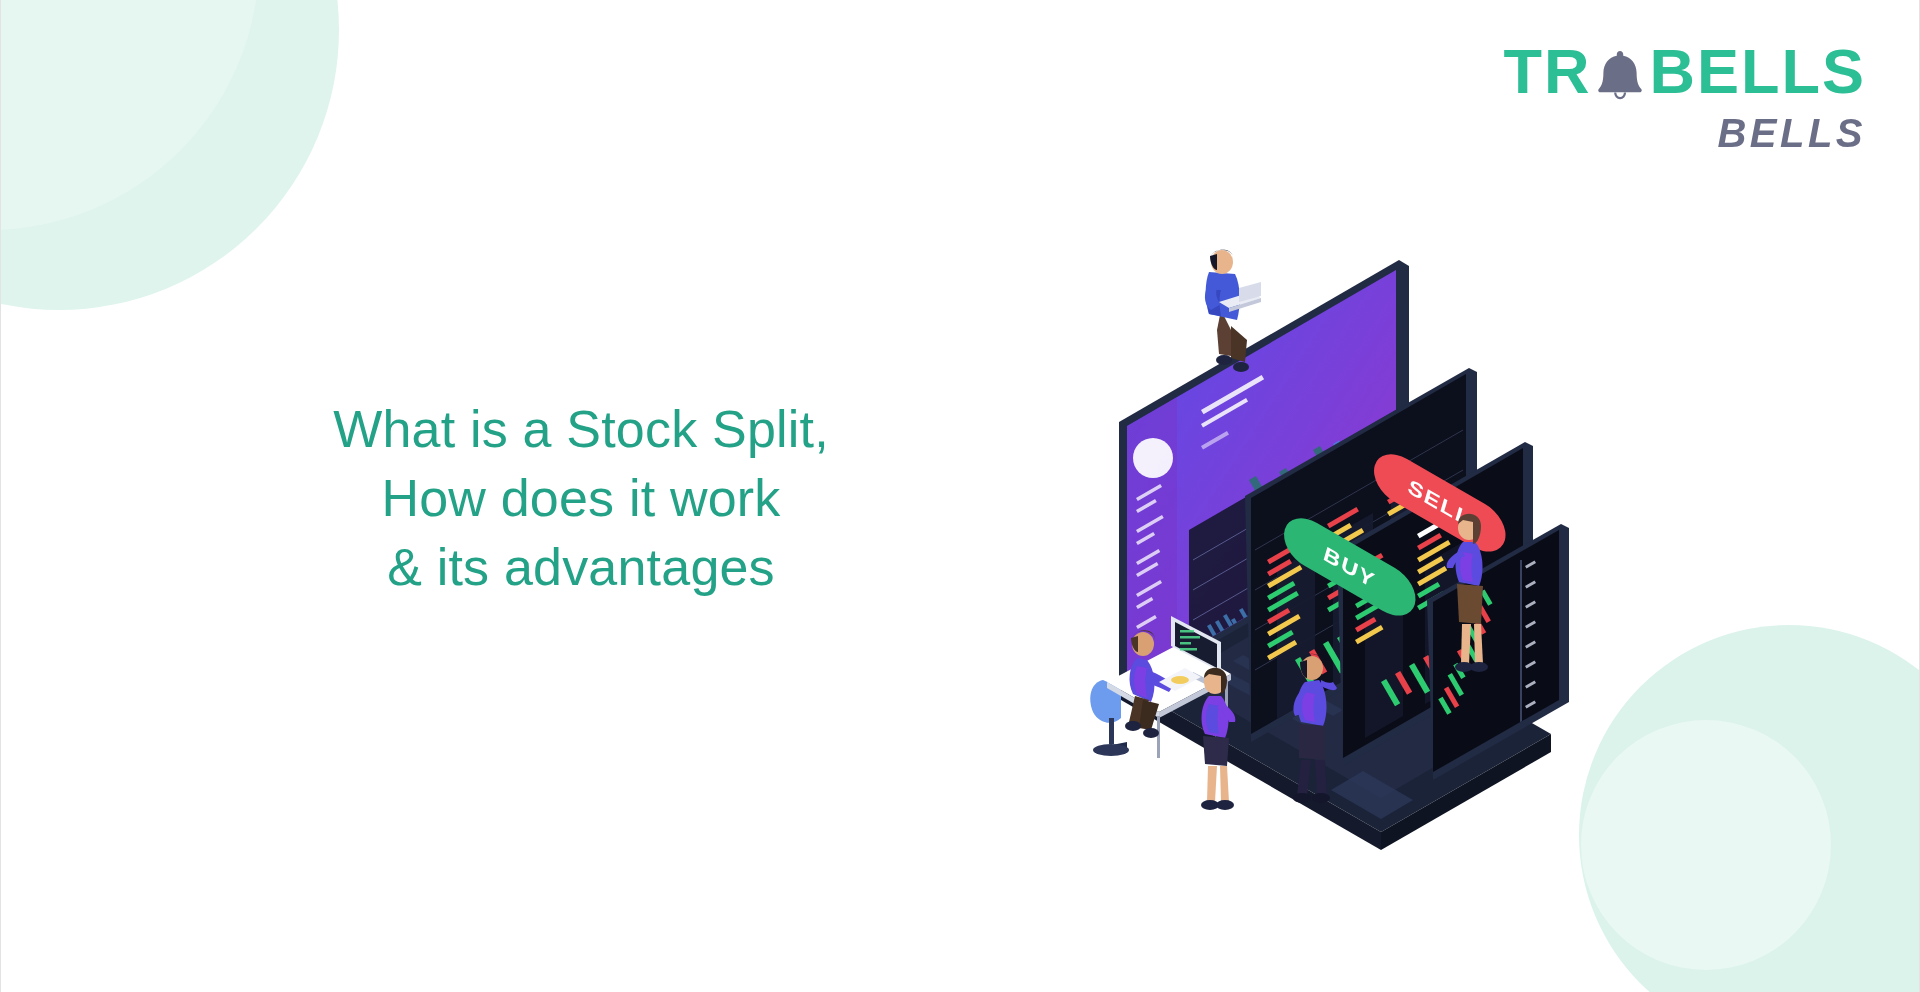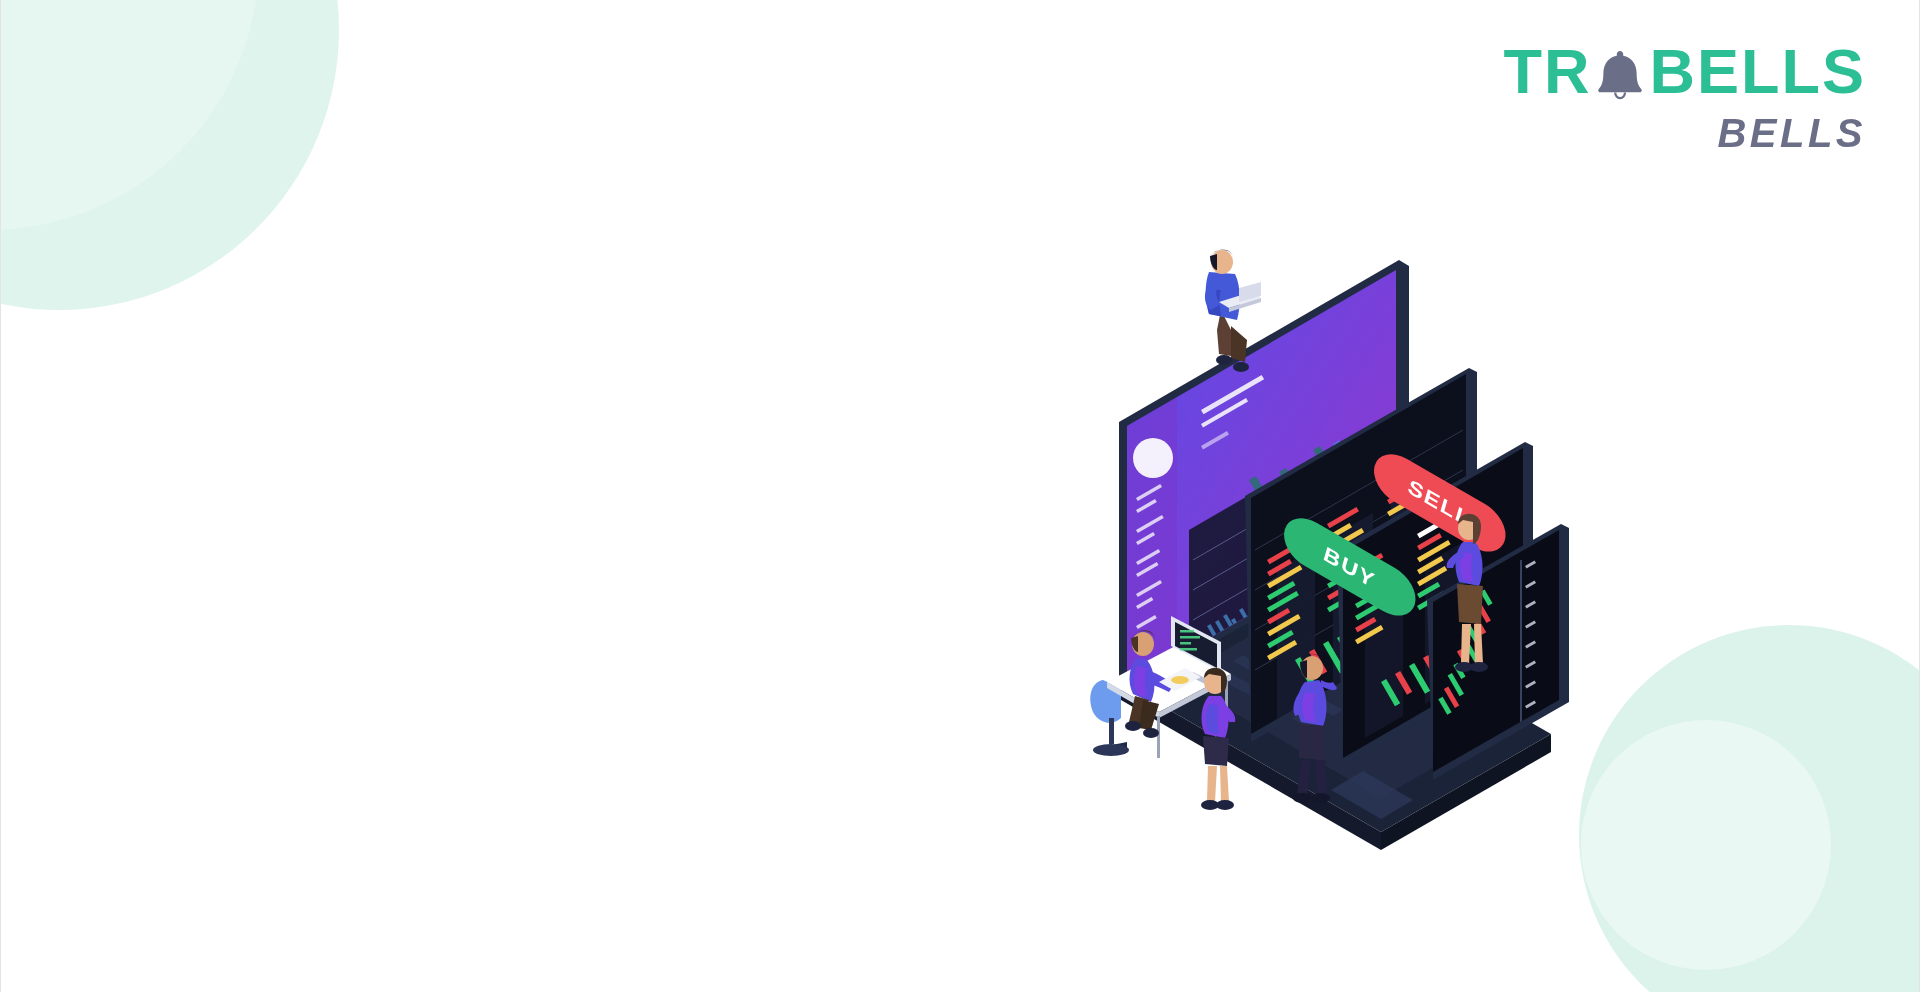"What is a Stock Split," h1.headline { html: none -> <h1> <span>What is a Stock Split,</span> <span>How does it work</span> <span>&amp; its advantages</span> </h1> }
